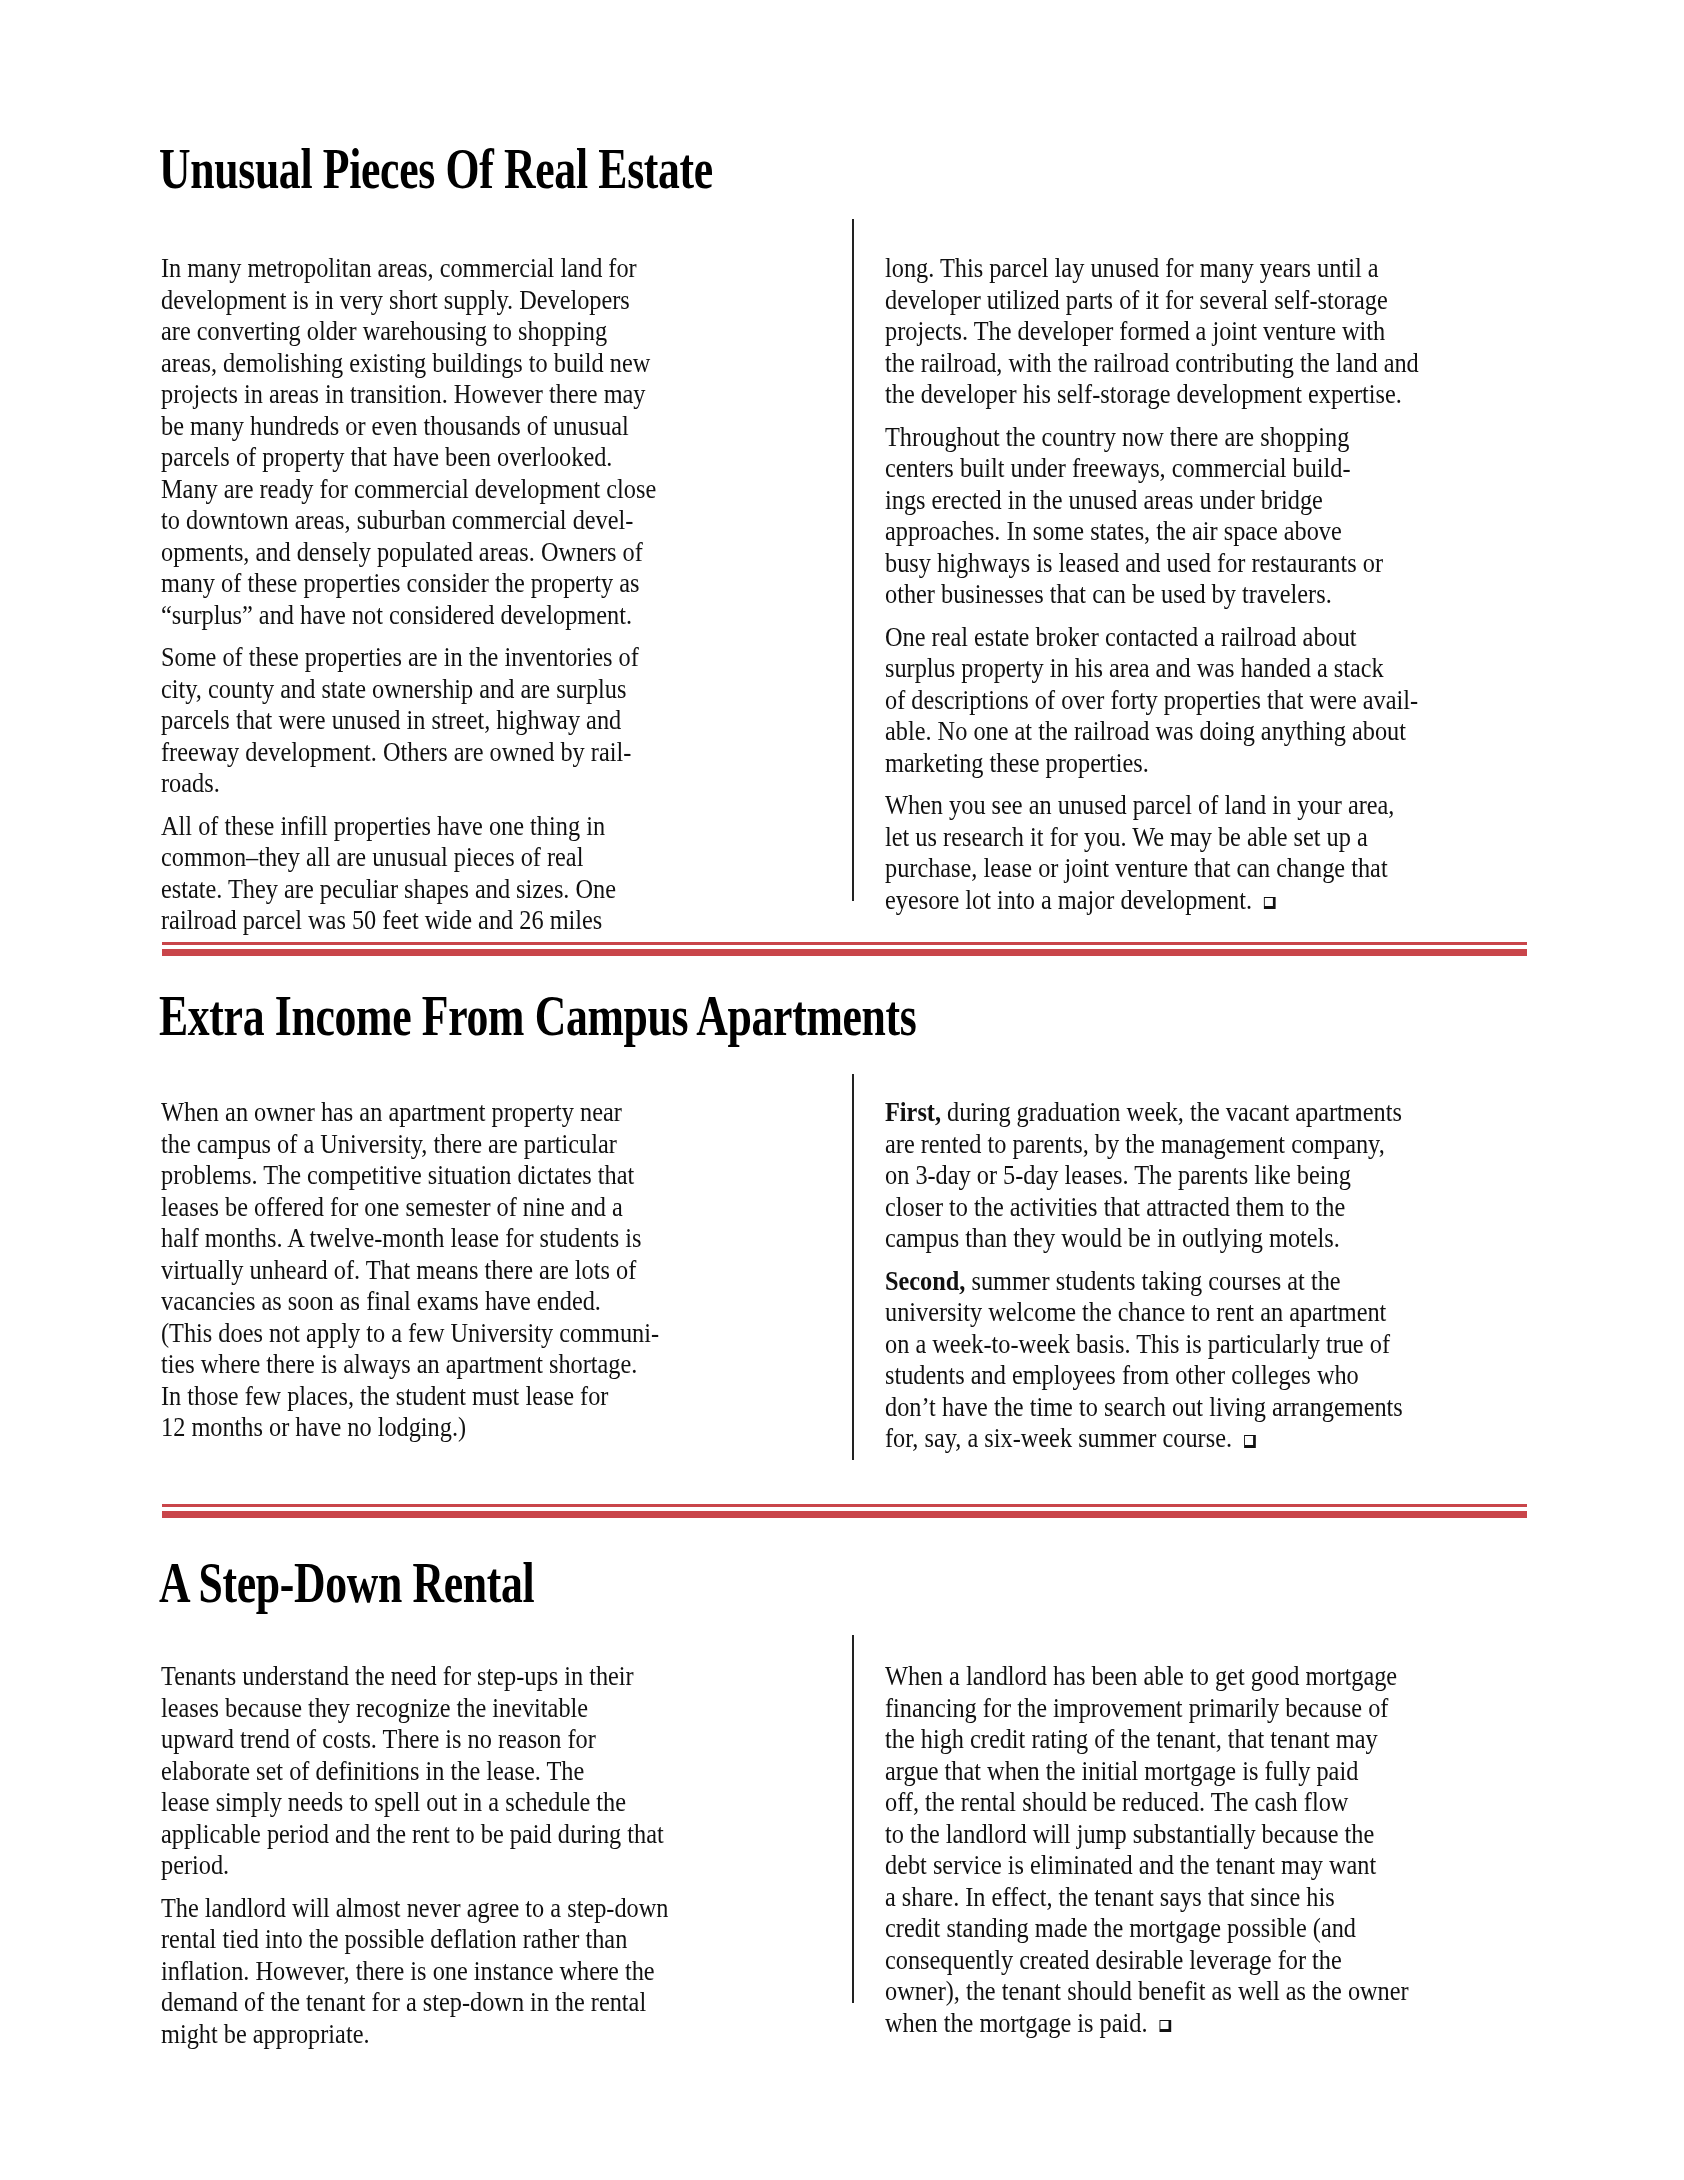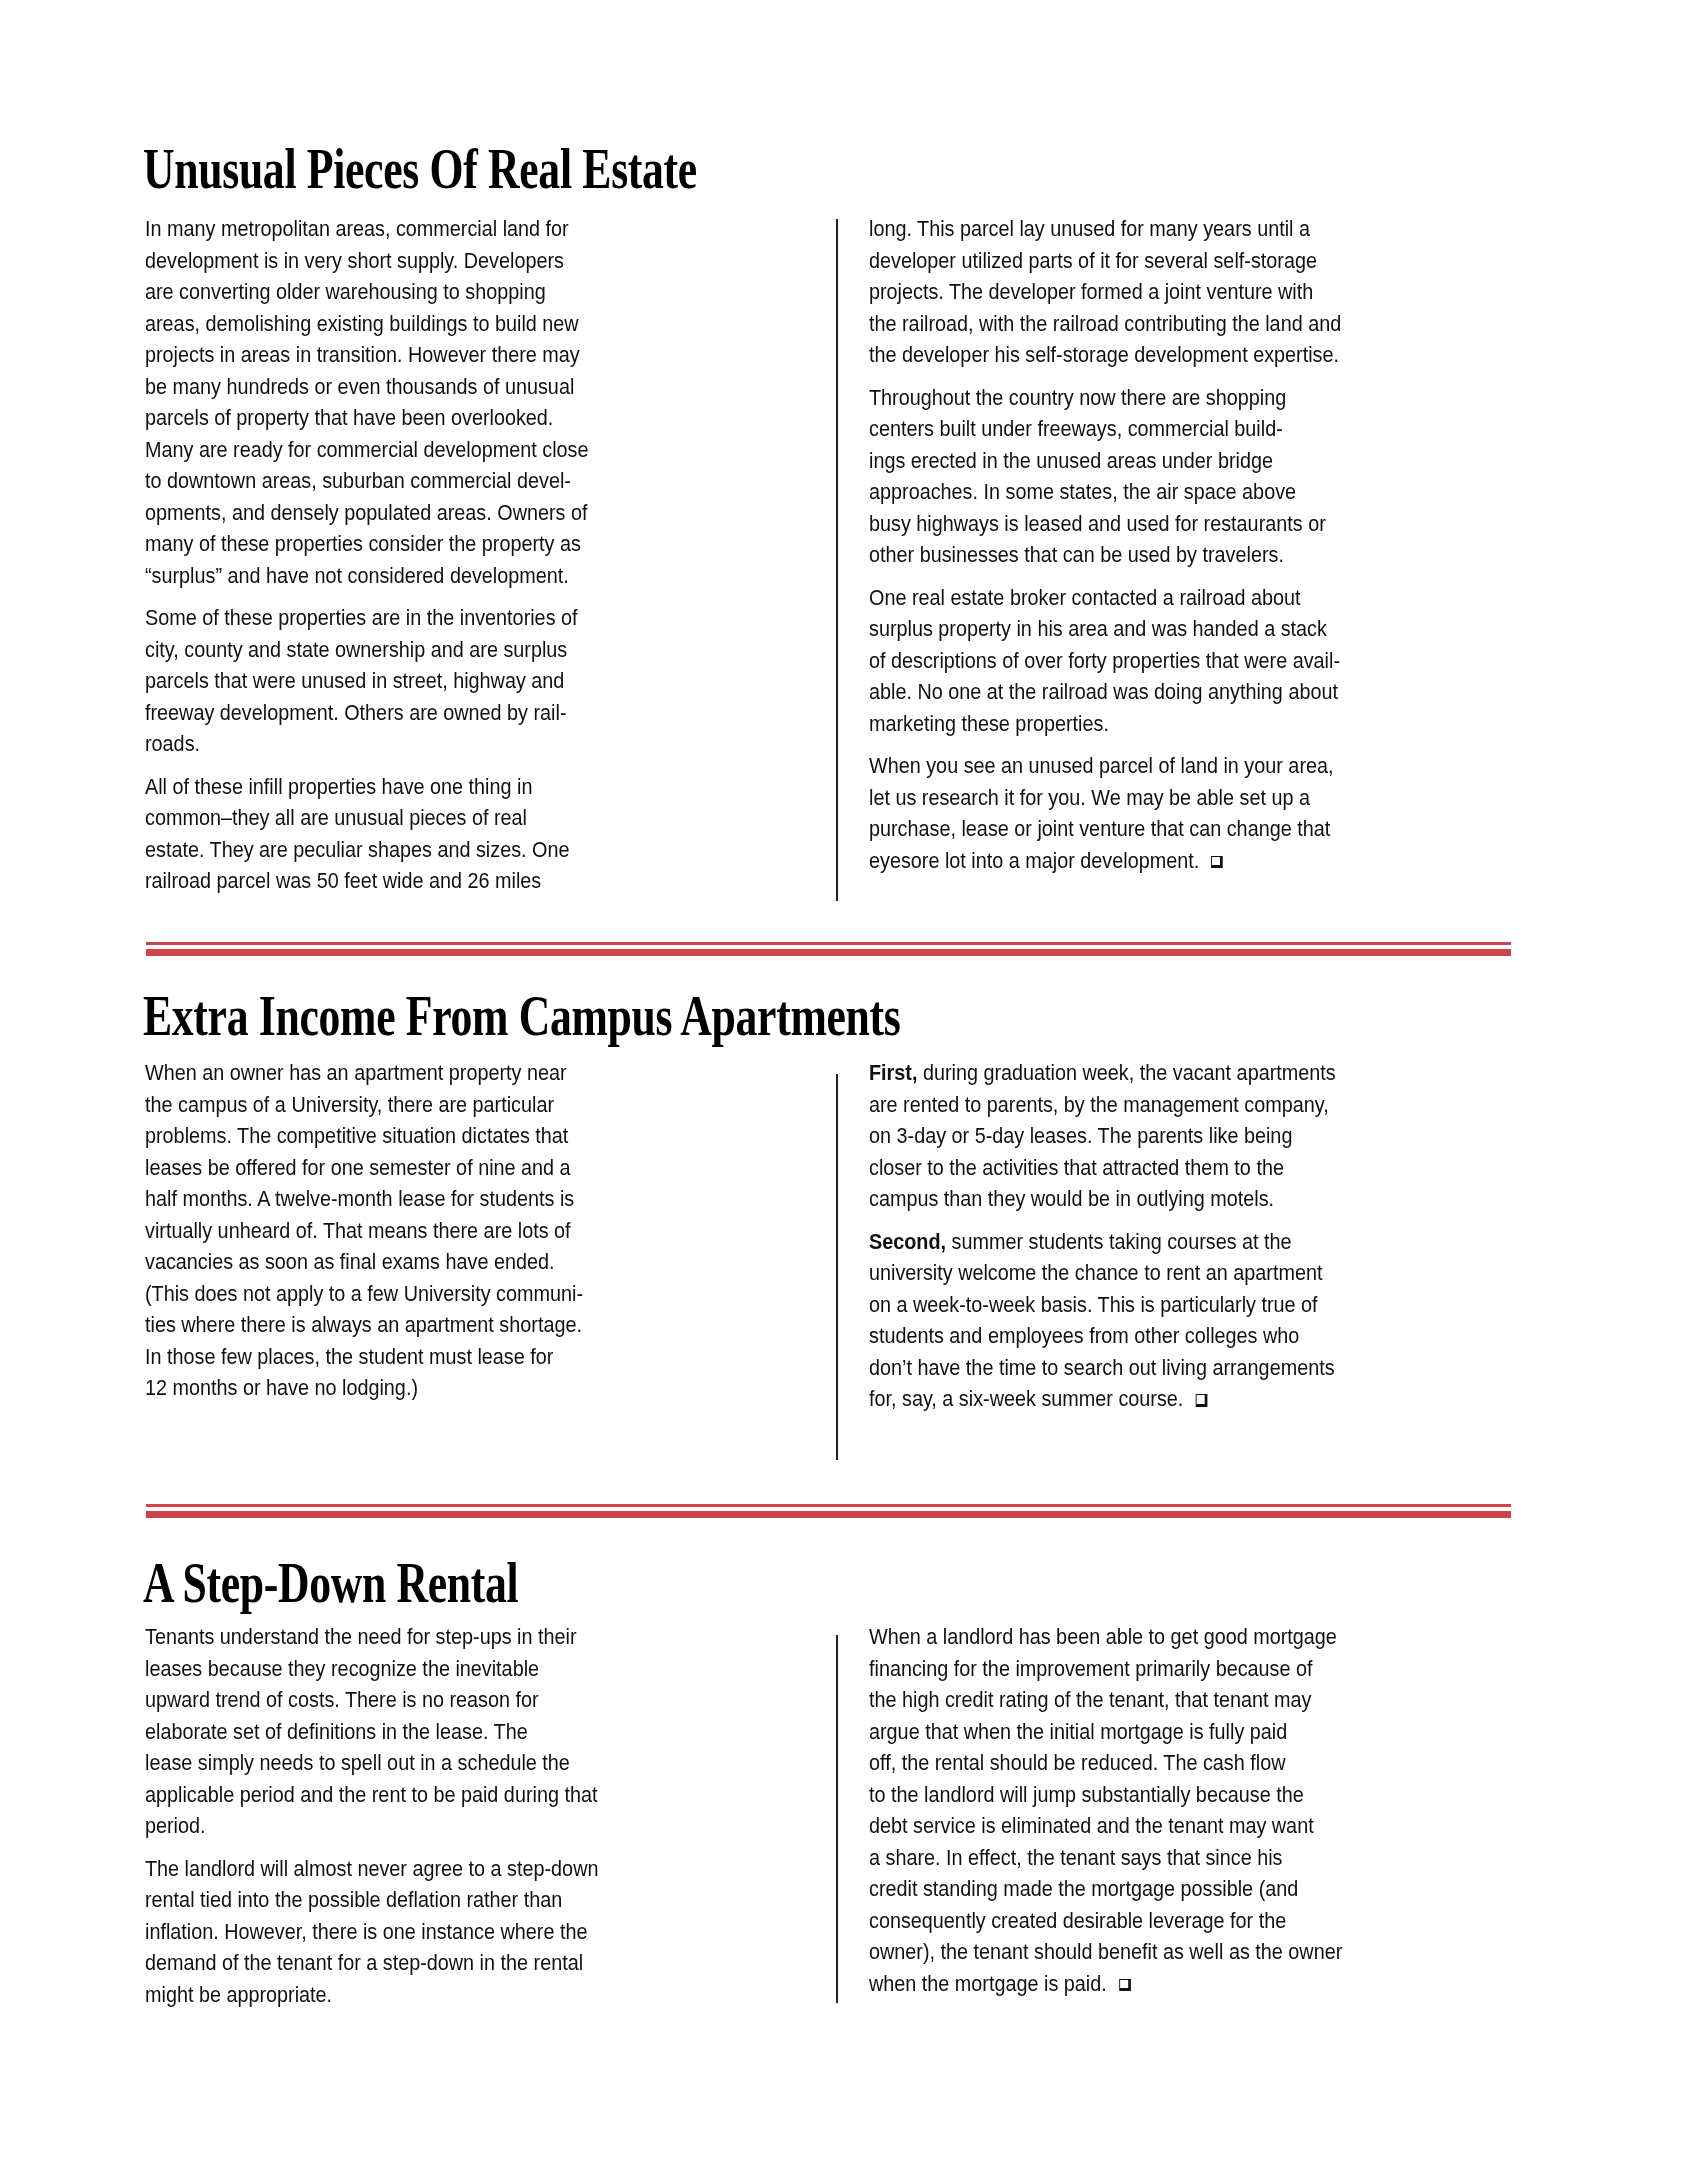"Unusual Pieces Of Real Estate" .page { left: 0 -> 16px }
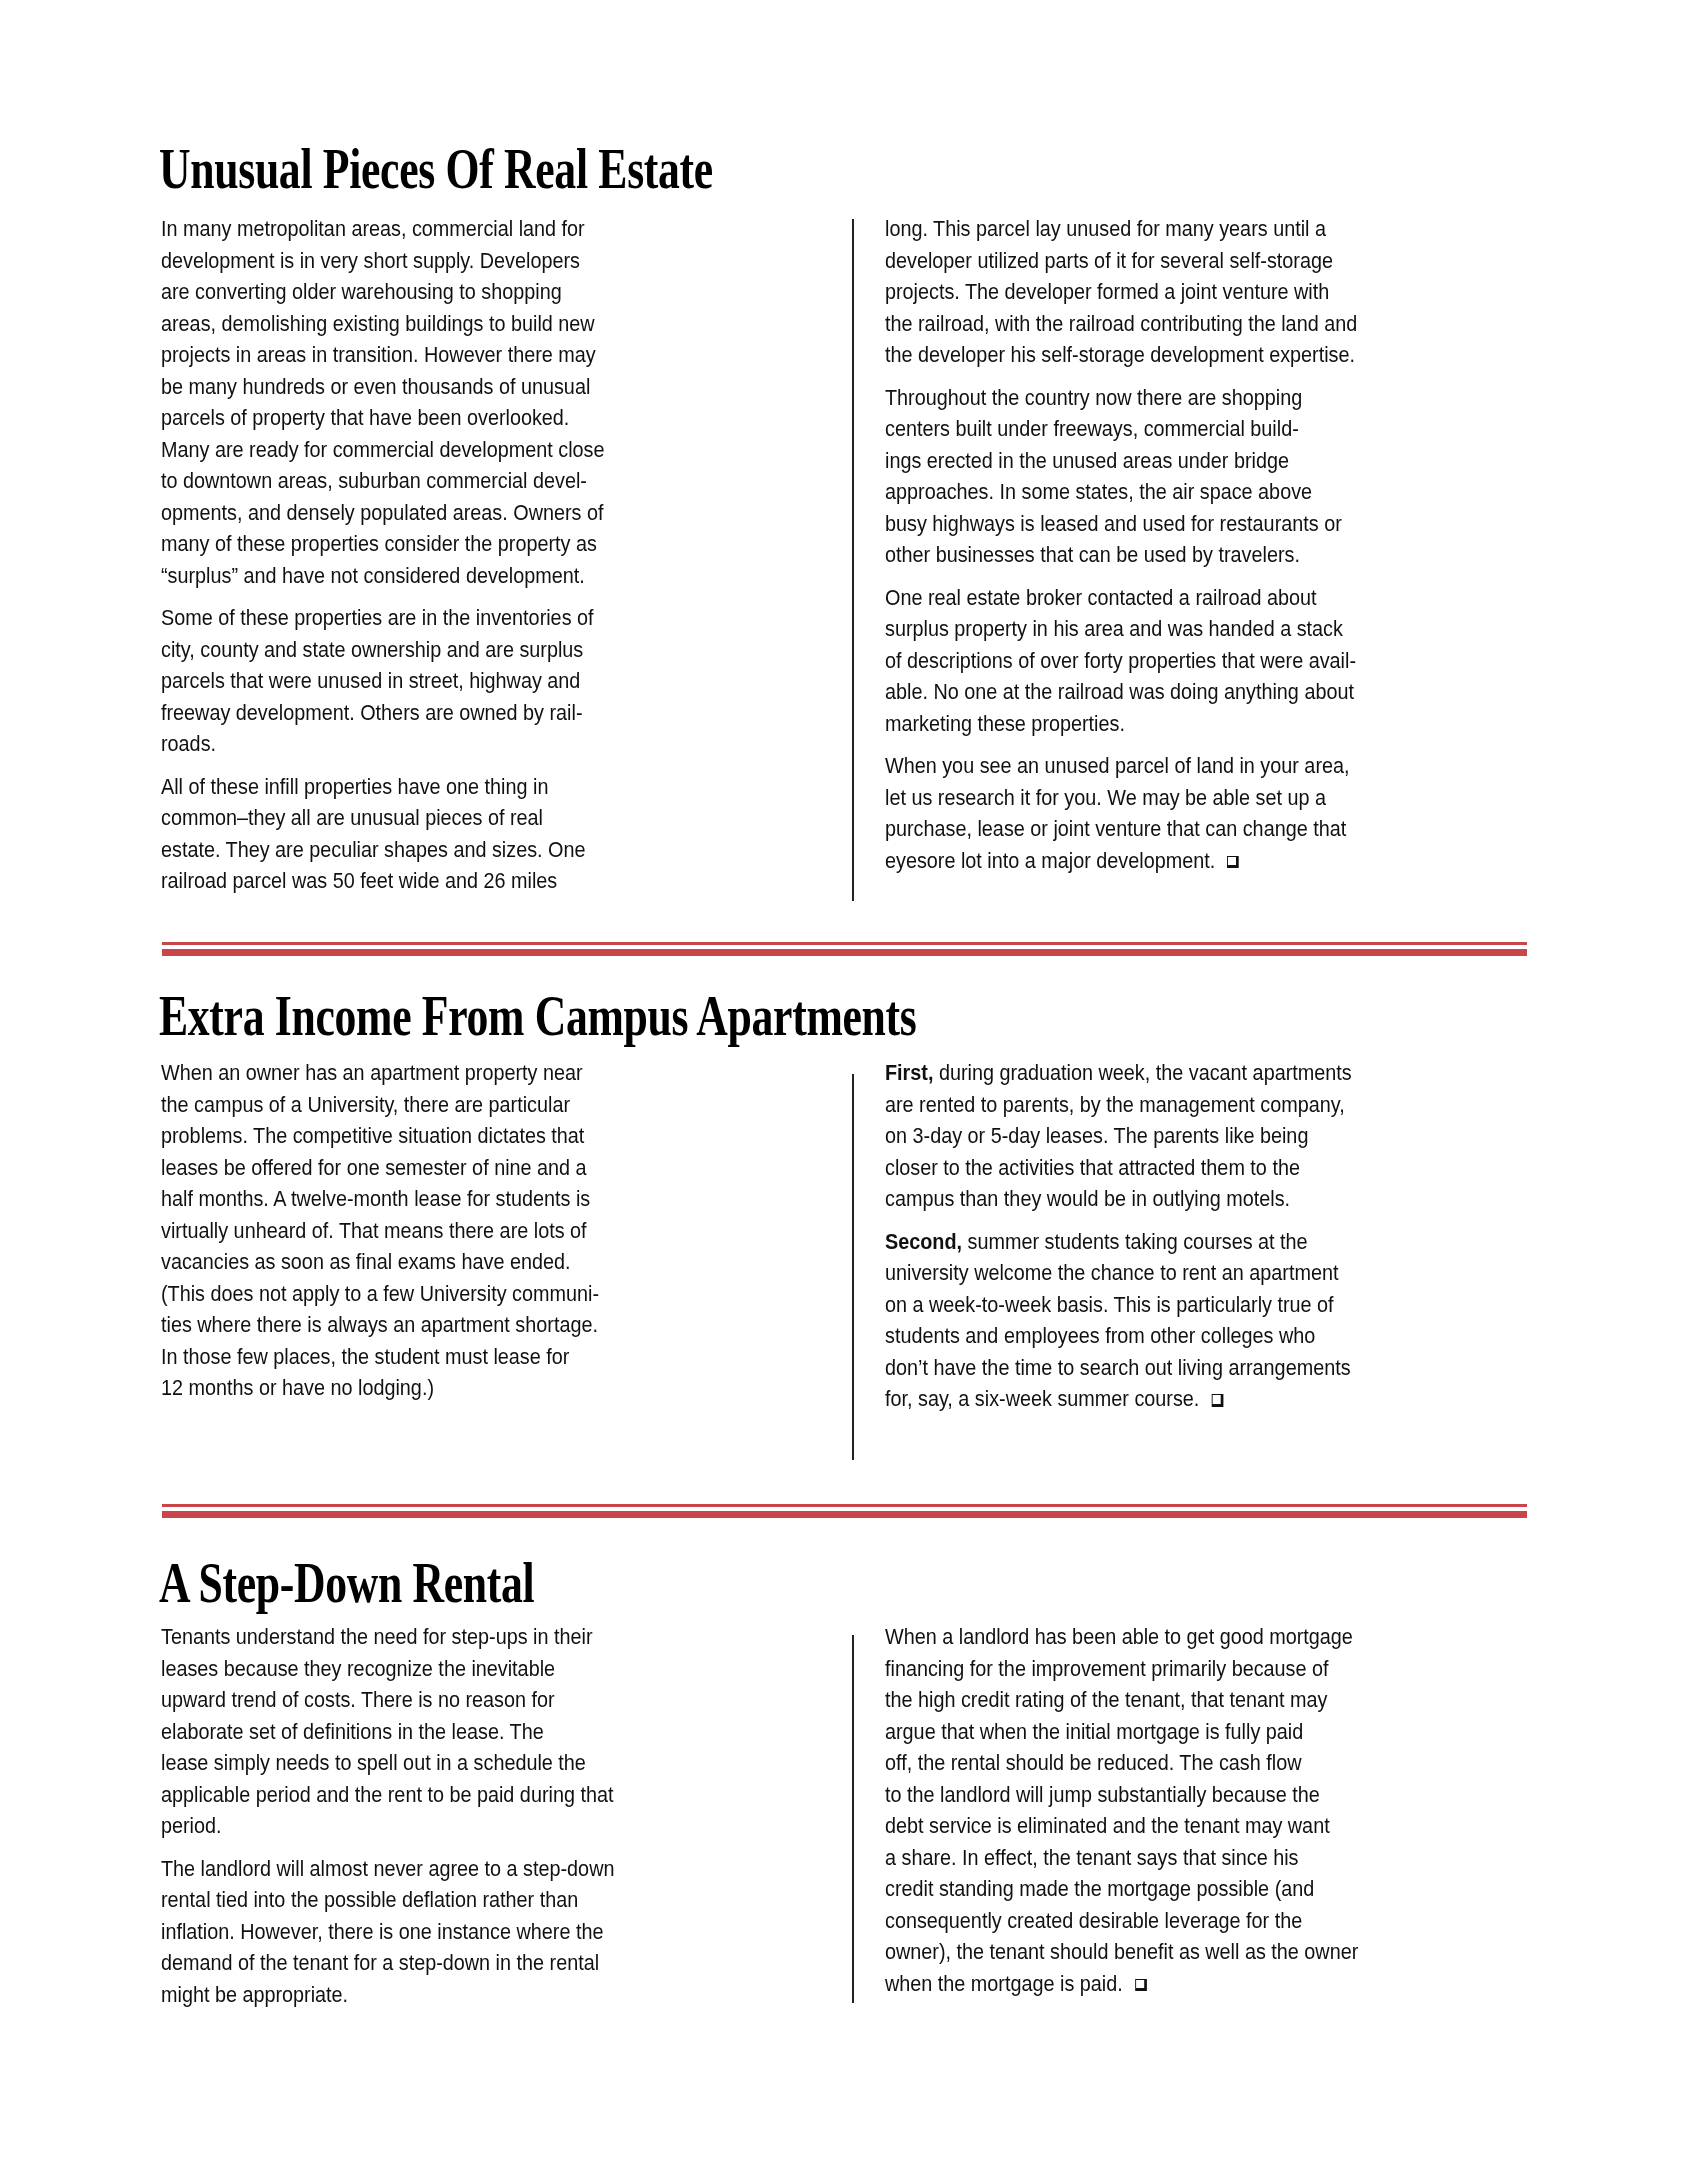"In many metropolitan areas, commercial" .col { font-family: Liberation Sans, sans-serif -> Liberation Serif, serif; font-size: 22px -> 27px; margin-top: none -> 40px }
